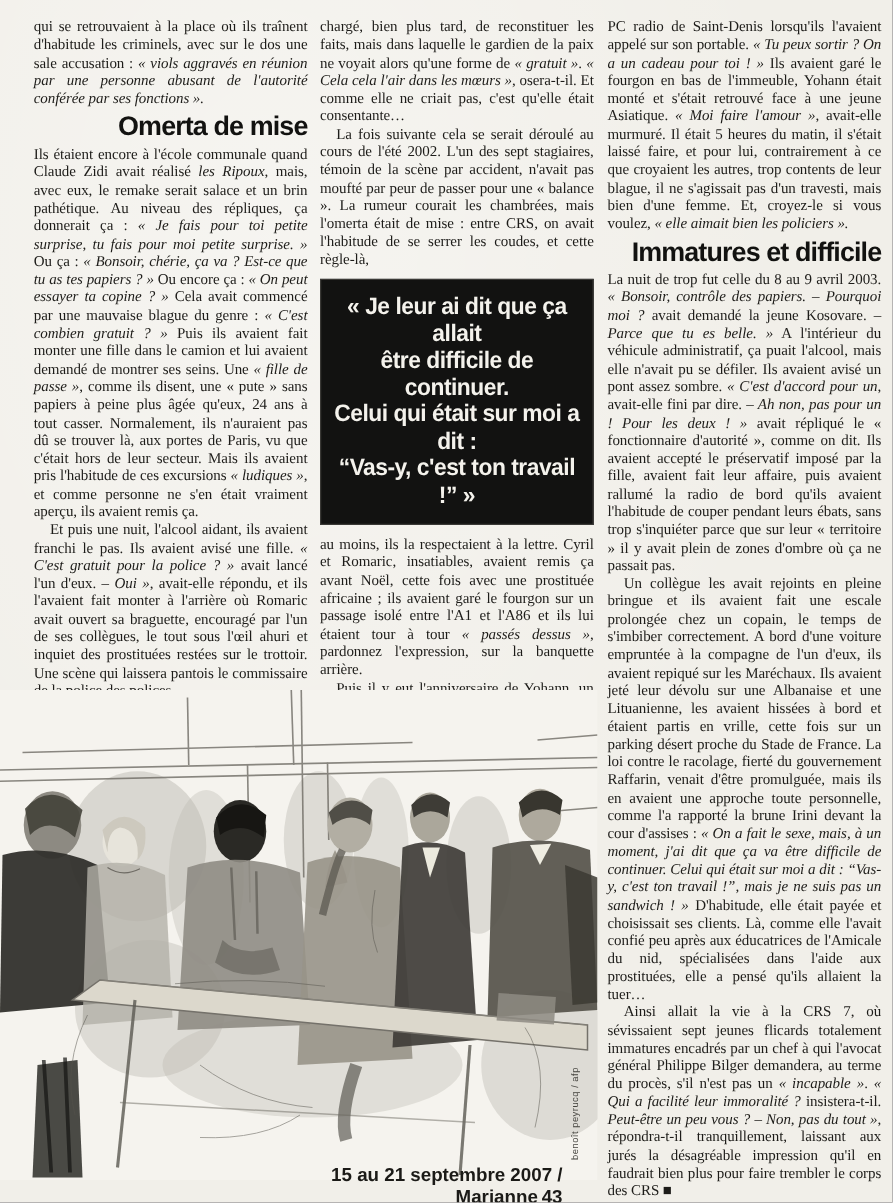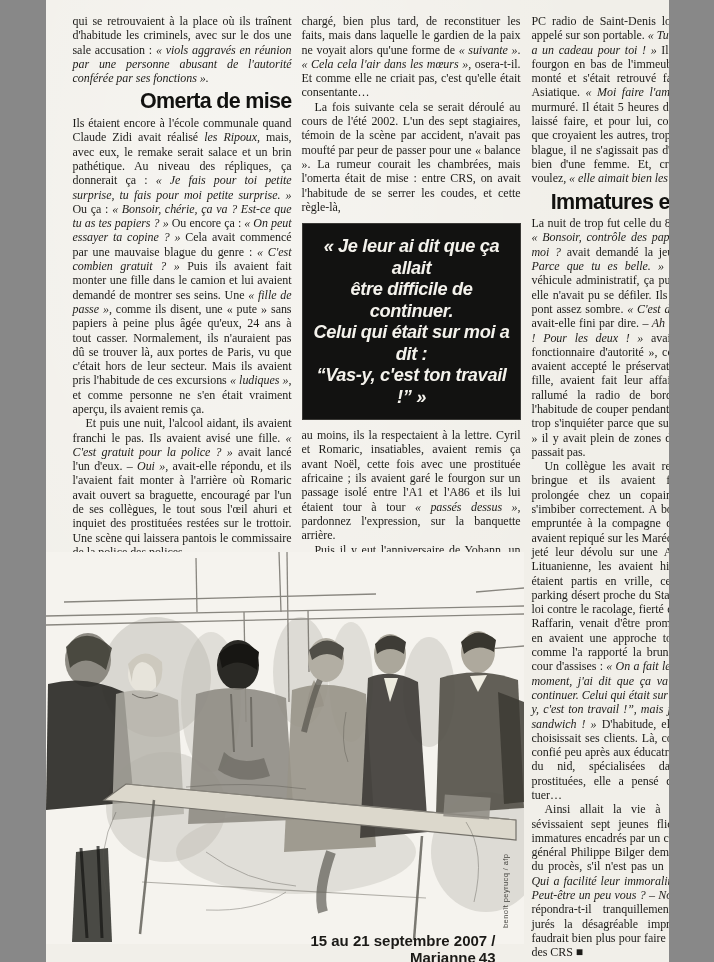"qui se retrouvaient à la" .page { width: 623px -> 714px }
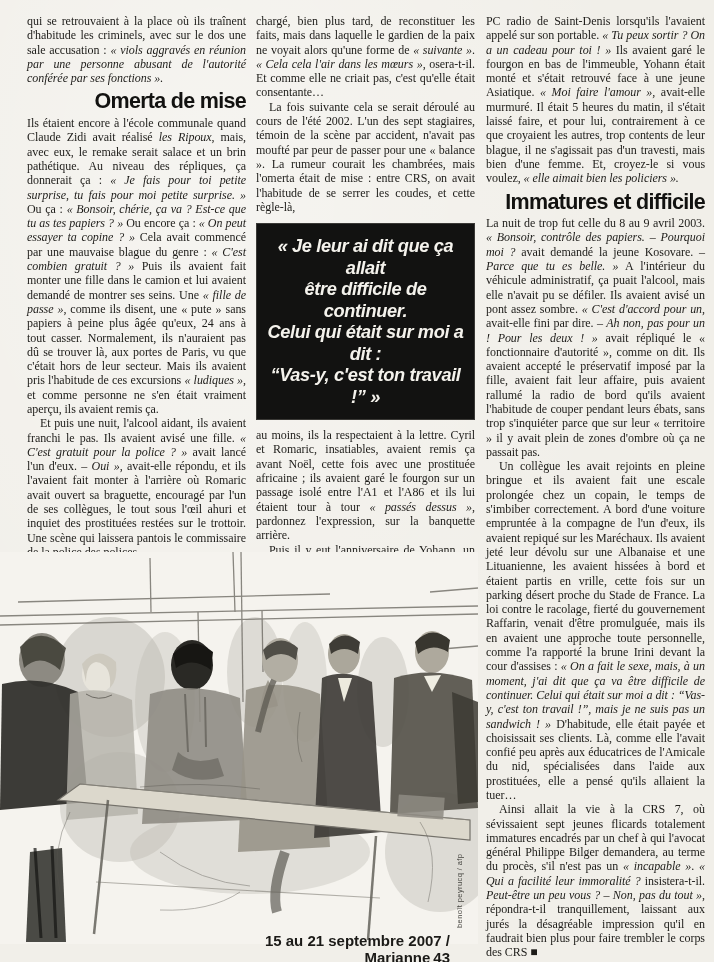"« suivante »" span.it { text: suivante -> gratuit }
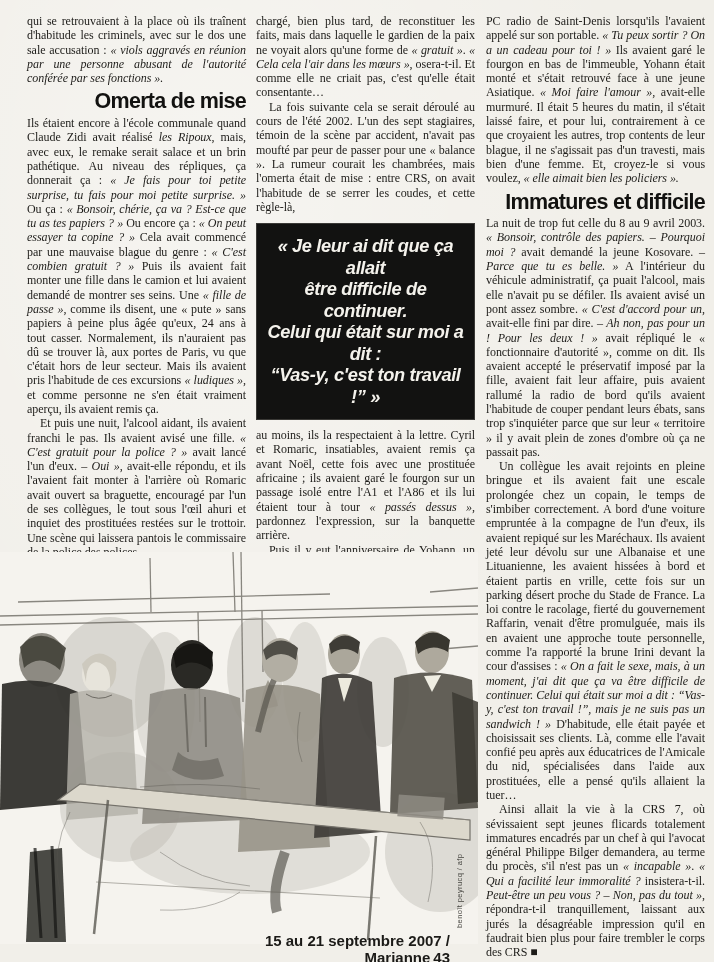"« Je leur ai dit" .pullquote { font-style: italic -> none }
